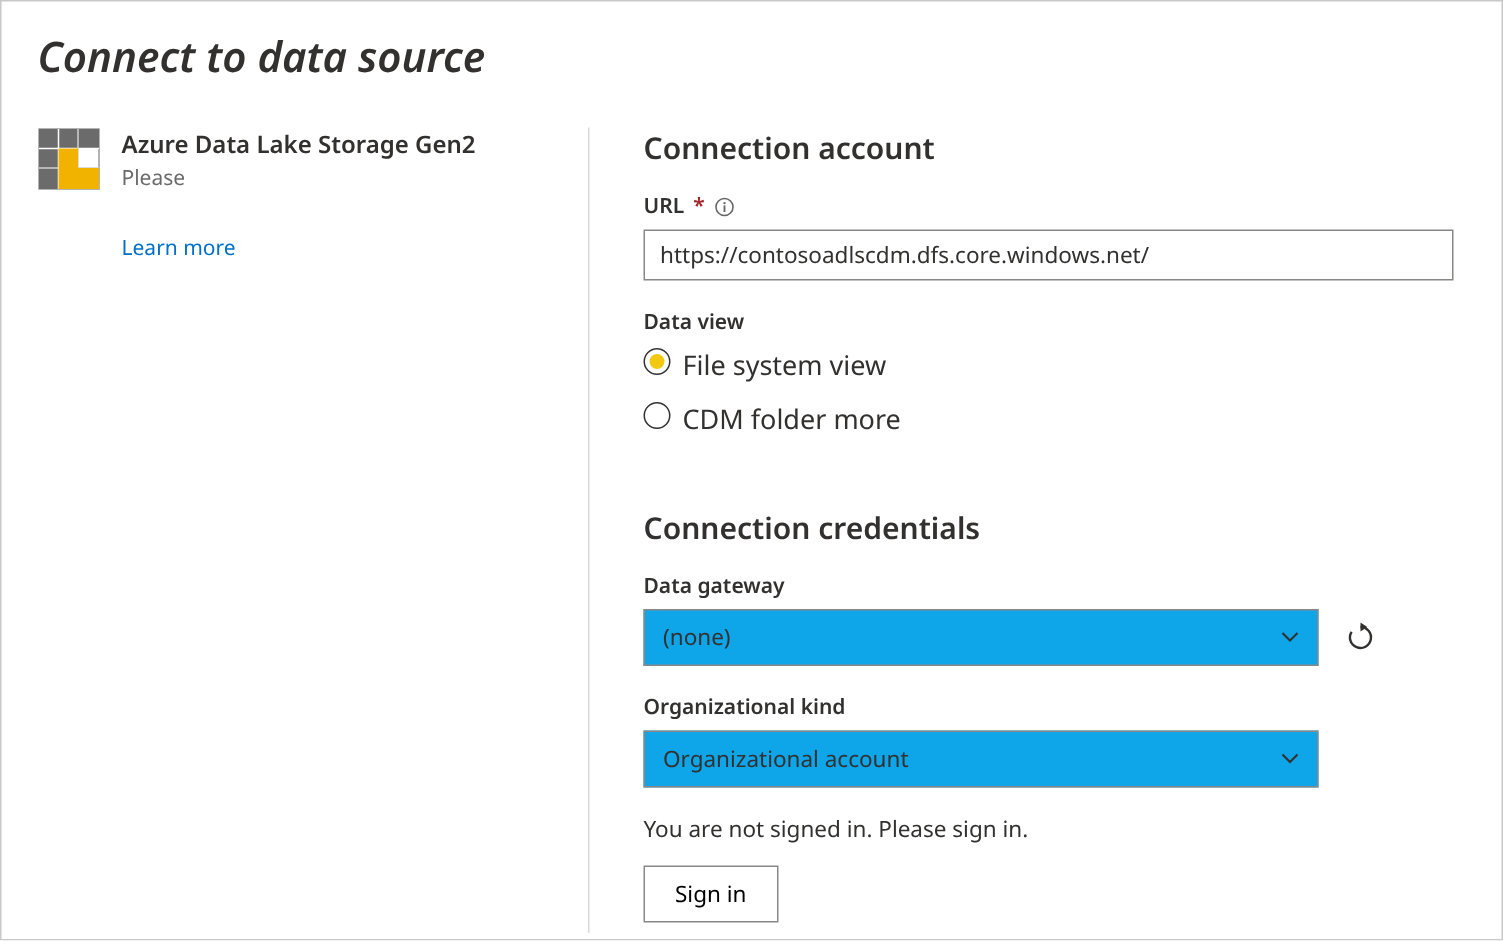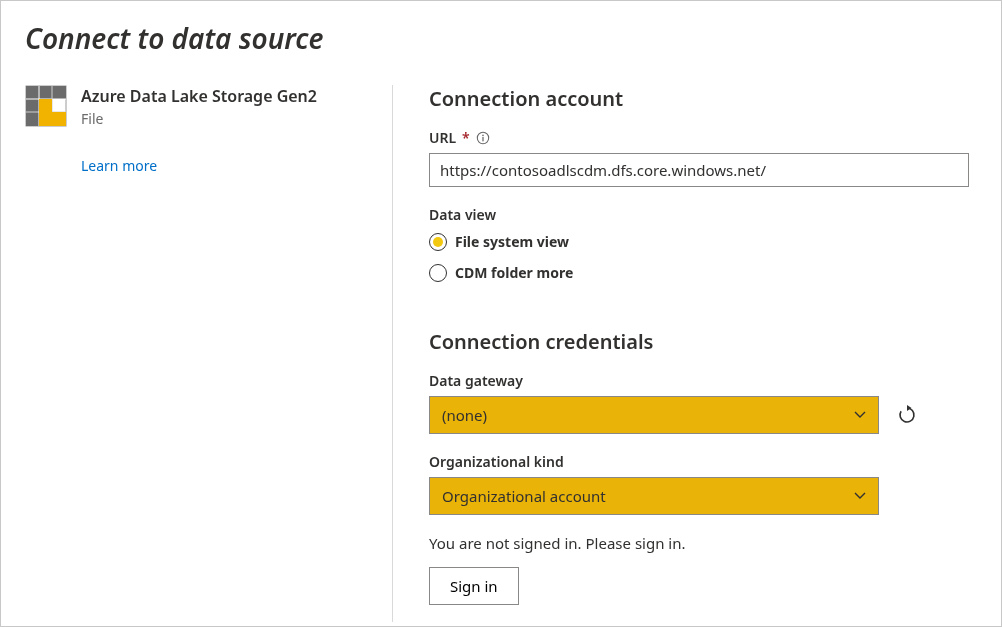"File" p.connector-sub { text: File -> Please }
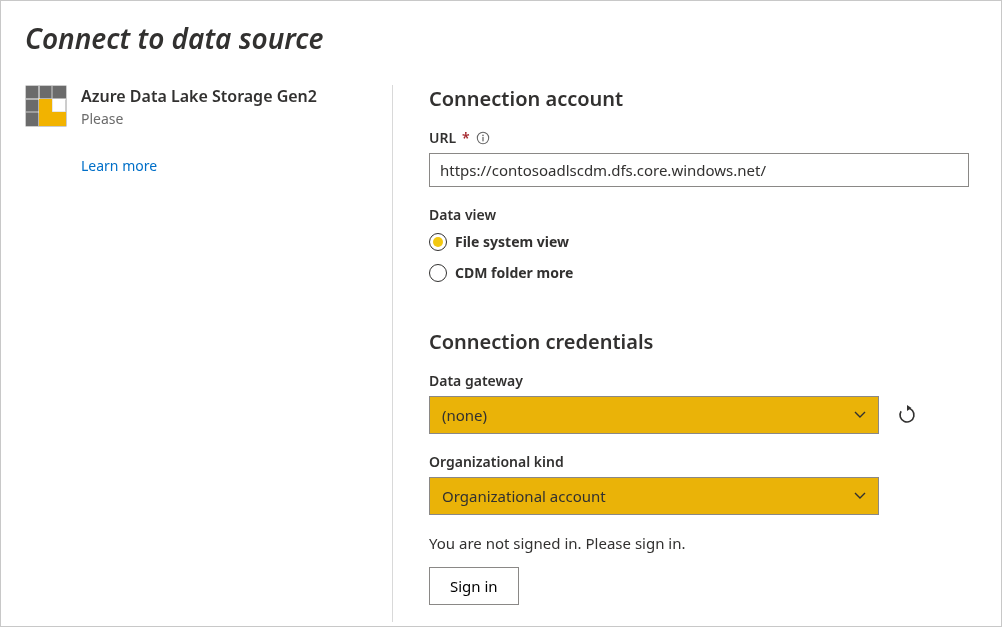"File system view" .radio-row { align-items: center -> flex-start; font-size: 14px -> 18px; font-weight: bold -> none }
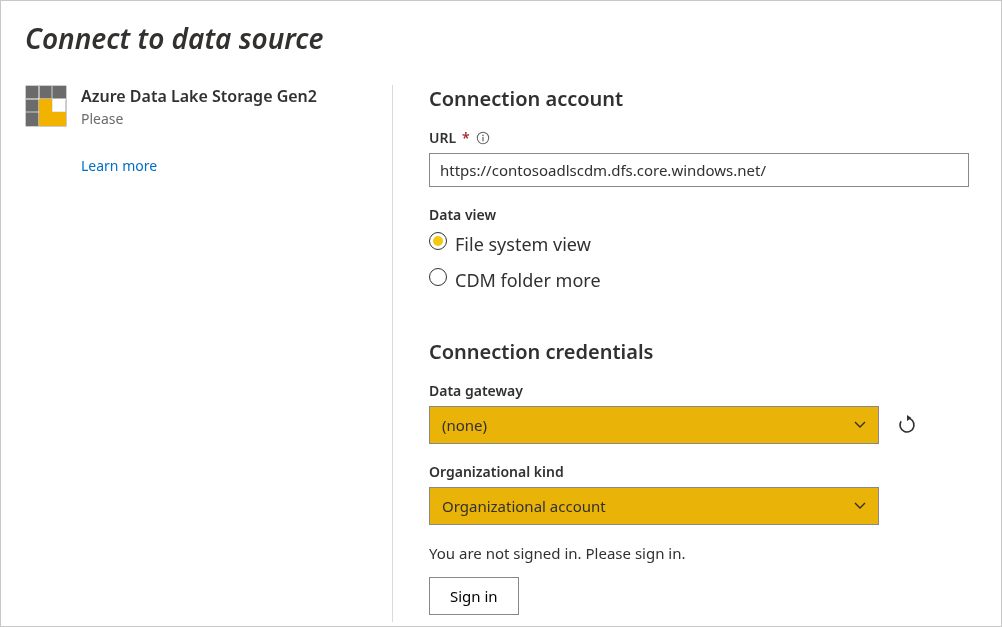"(none)" .select { background: #eab308 -> #0ea5e9 }
